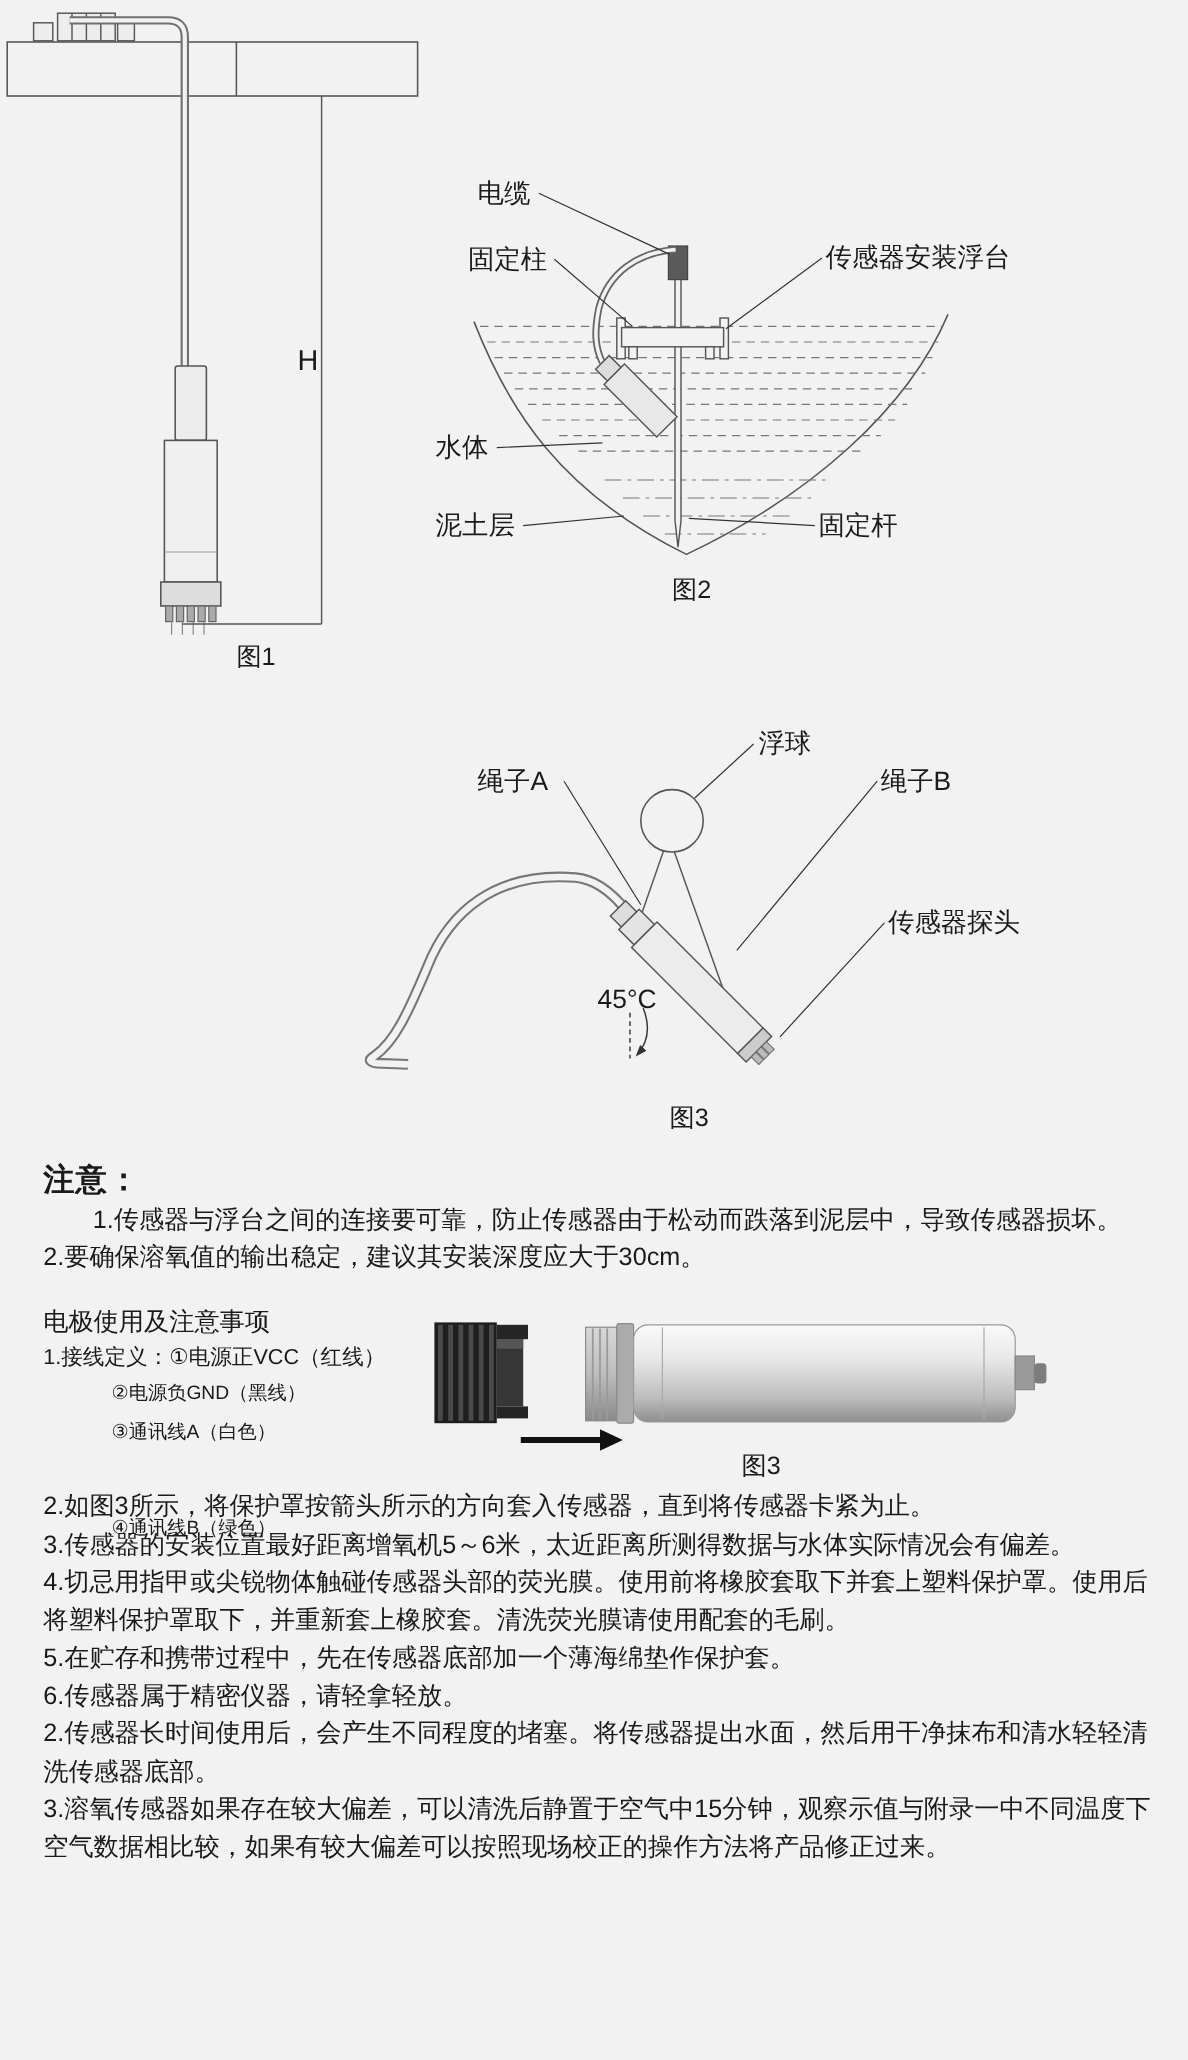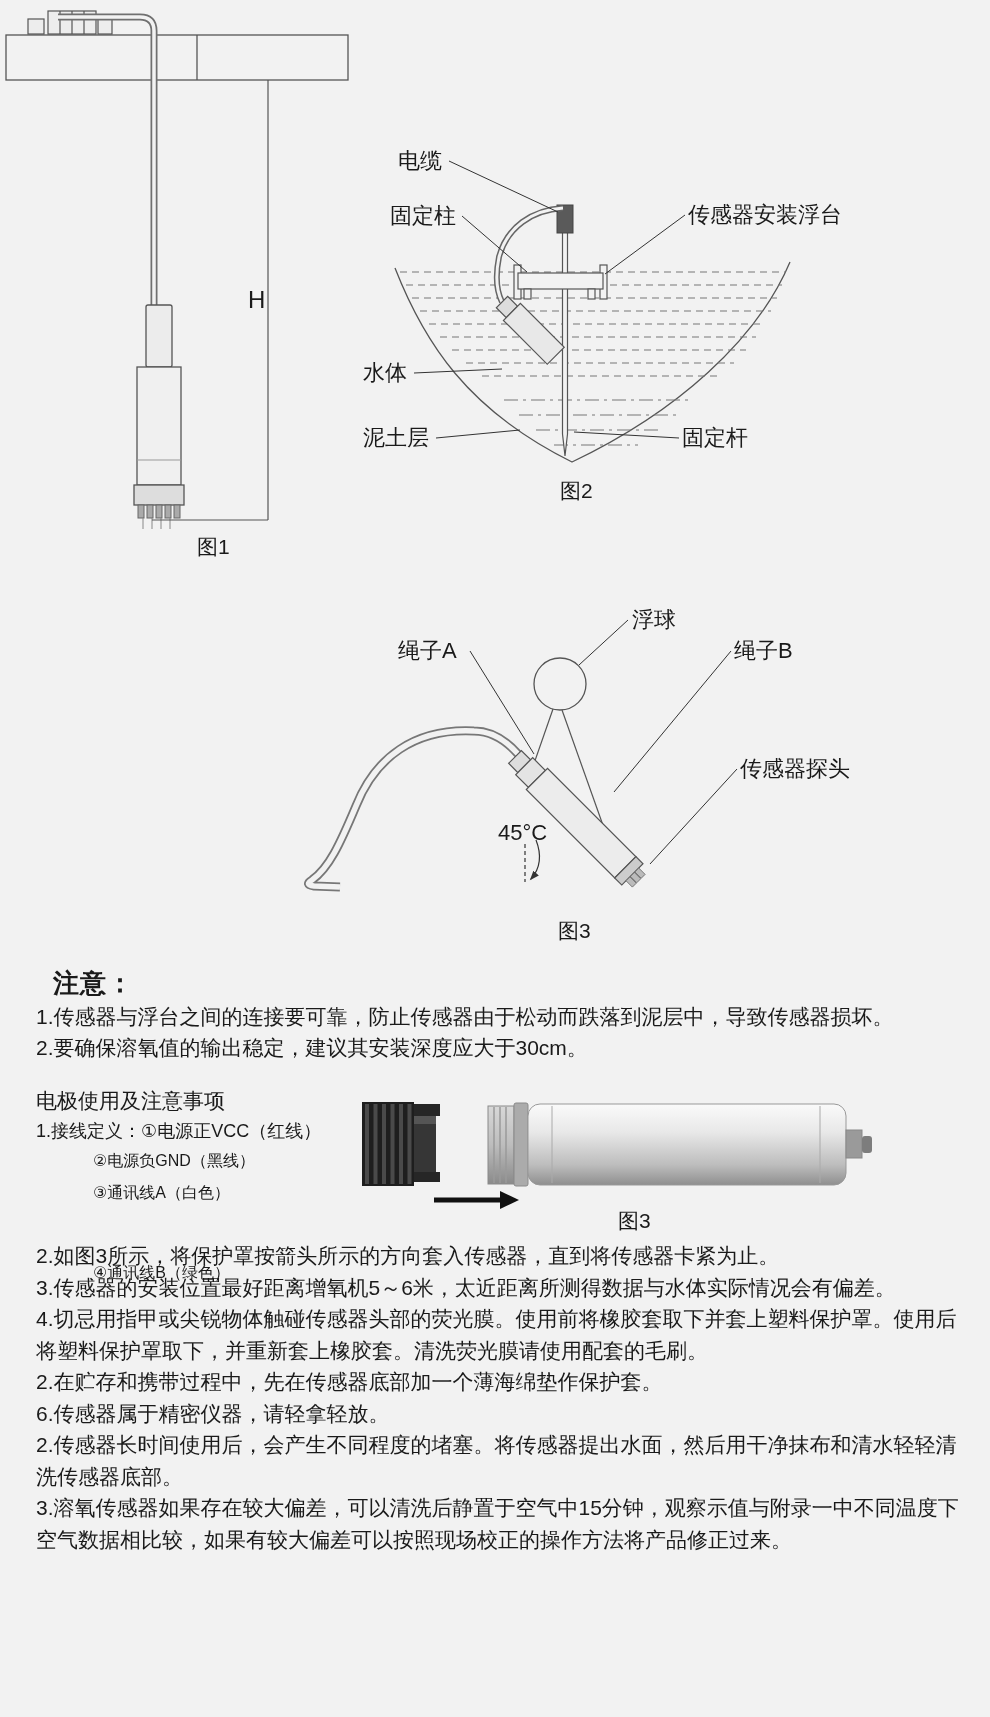"注意：" .notice-title { margin-left: 17px -> none }
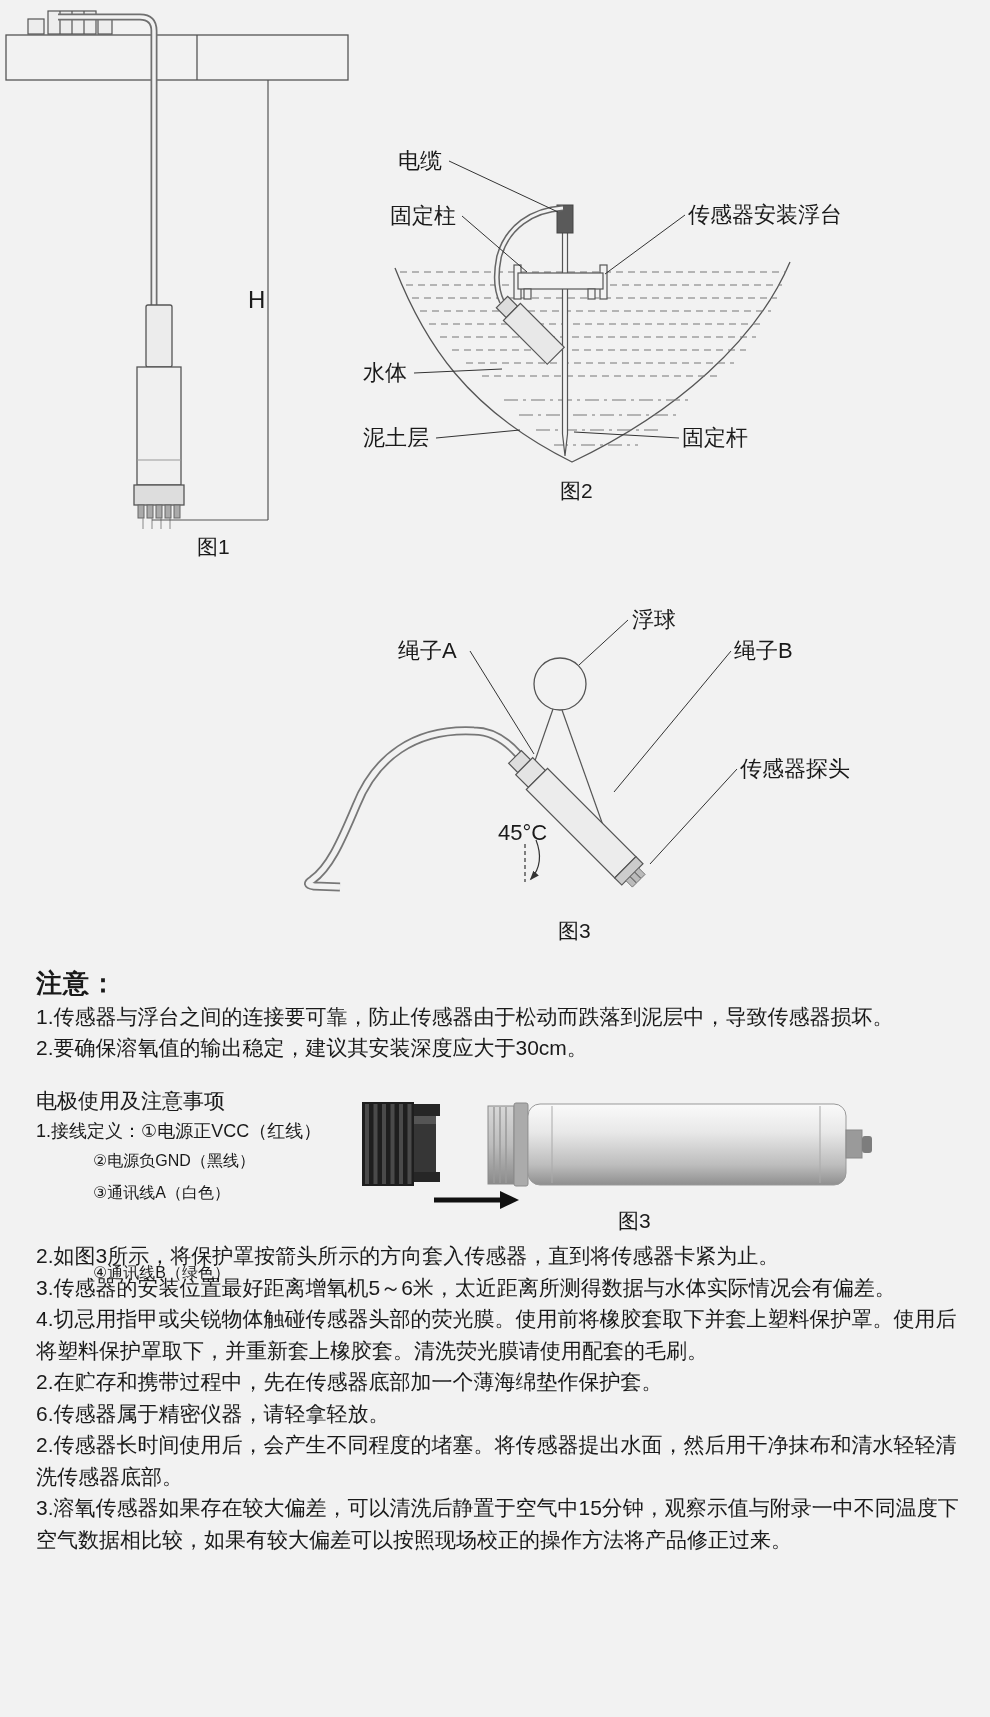"1.传感器与浮台之间的连接要可靠，防止传感器由于松动而跌落到泥层中，导致传感器损" div.abs { text-align: none -> center }
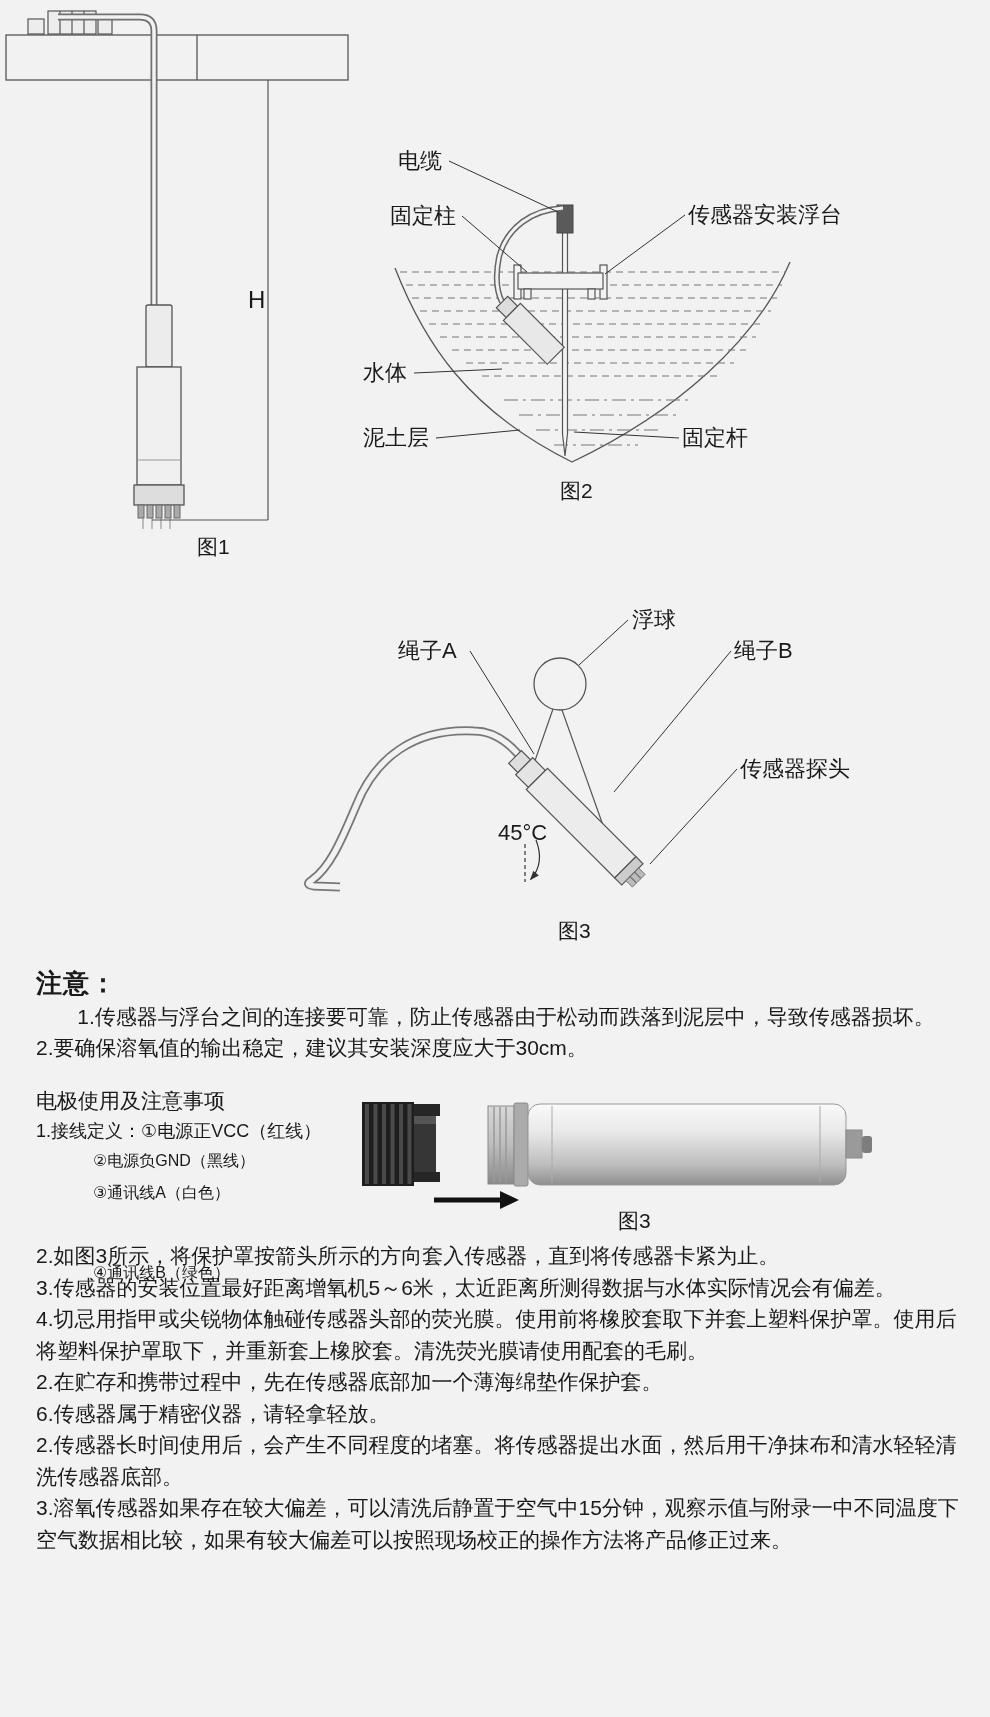"2.在贮存和携带过程中，先在传感器底部加一个薄海绵垫作保护套。" div { text: 2 -> 5 }
